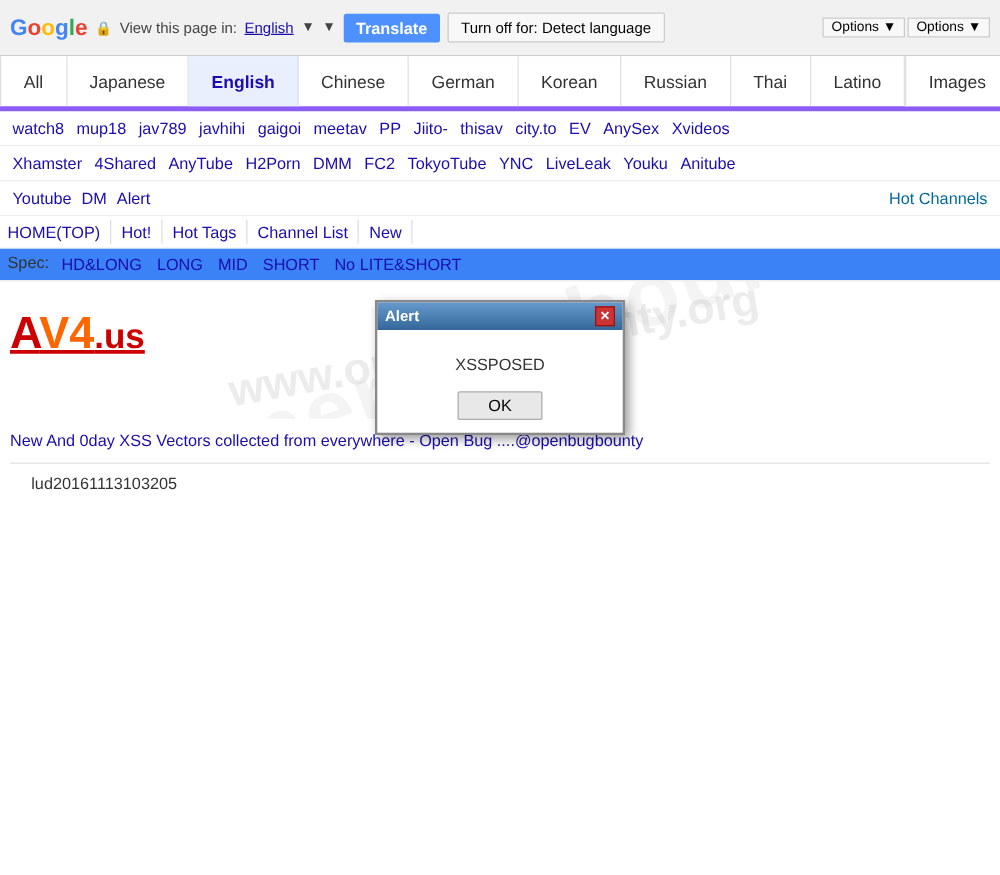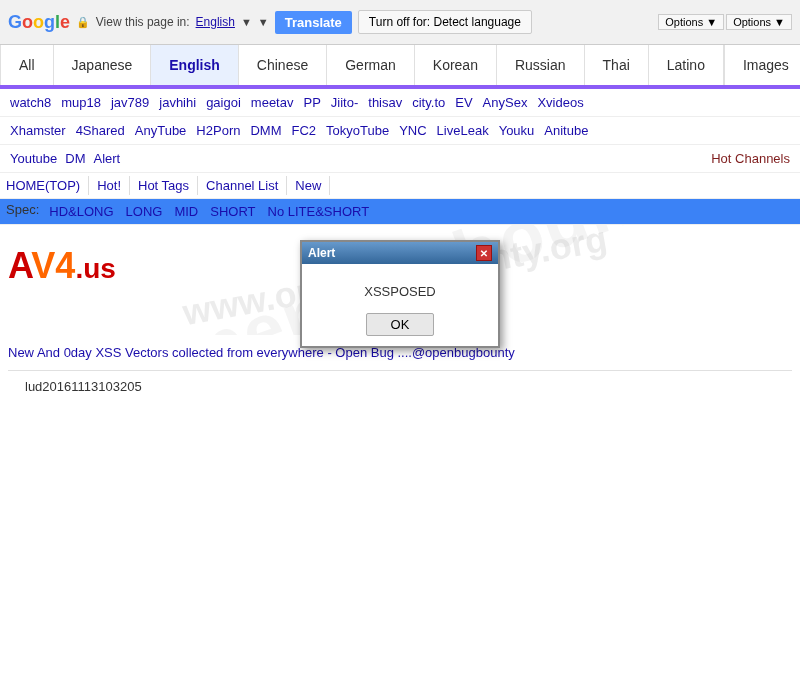"Hot Channels" .nav-right { color: #7f1d1d -> #0369a1 }
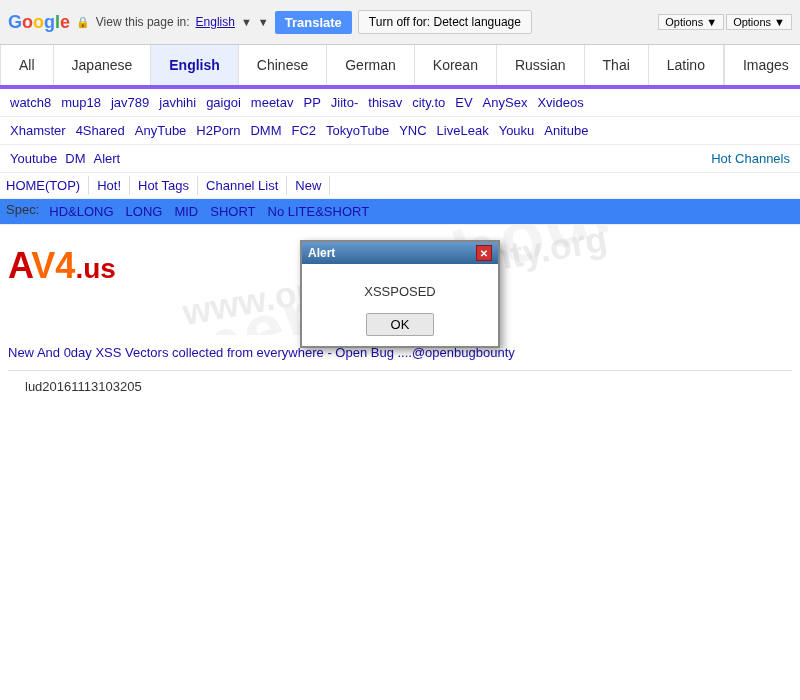"AV4.us" .av4-logo { text-decoration: none -> underline }
